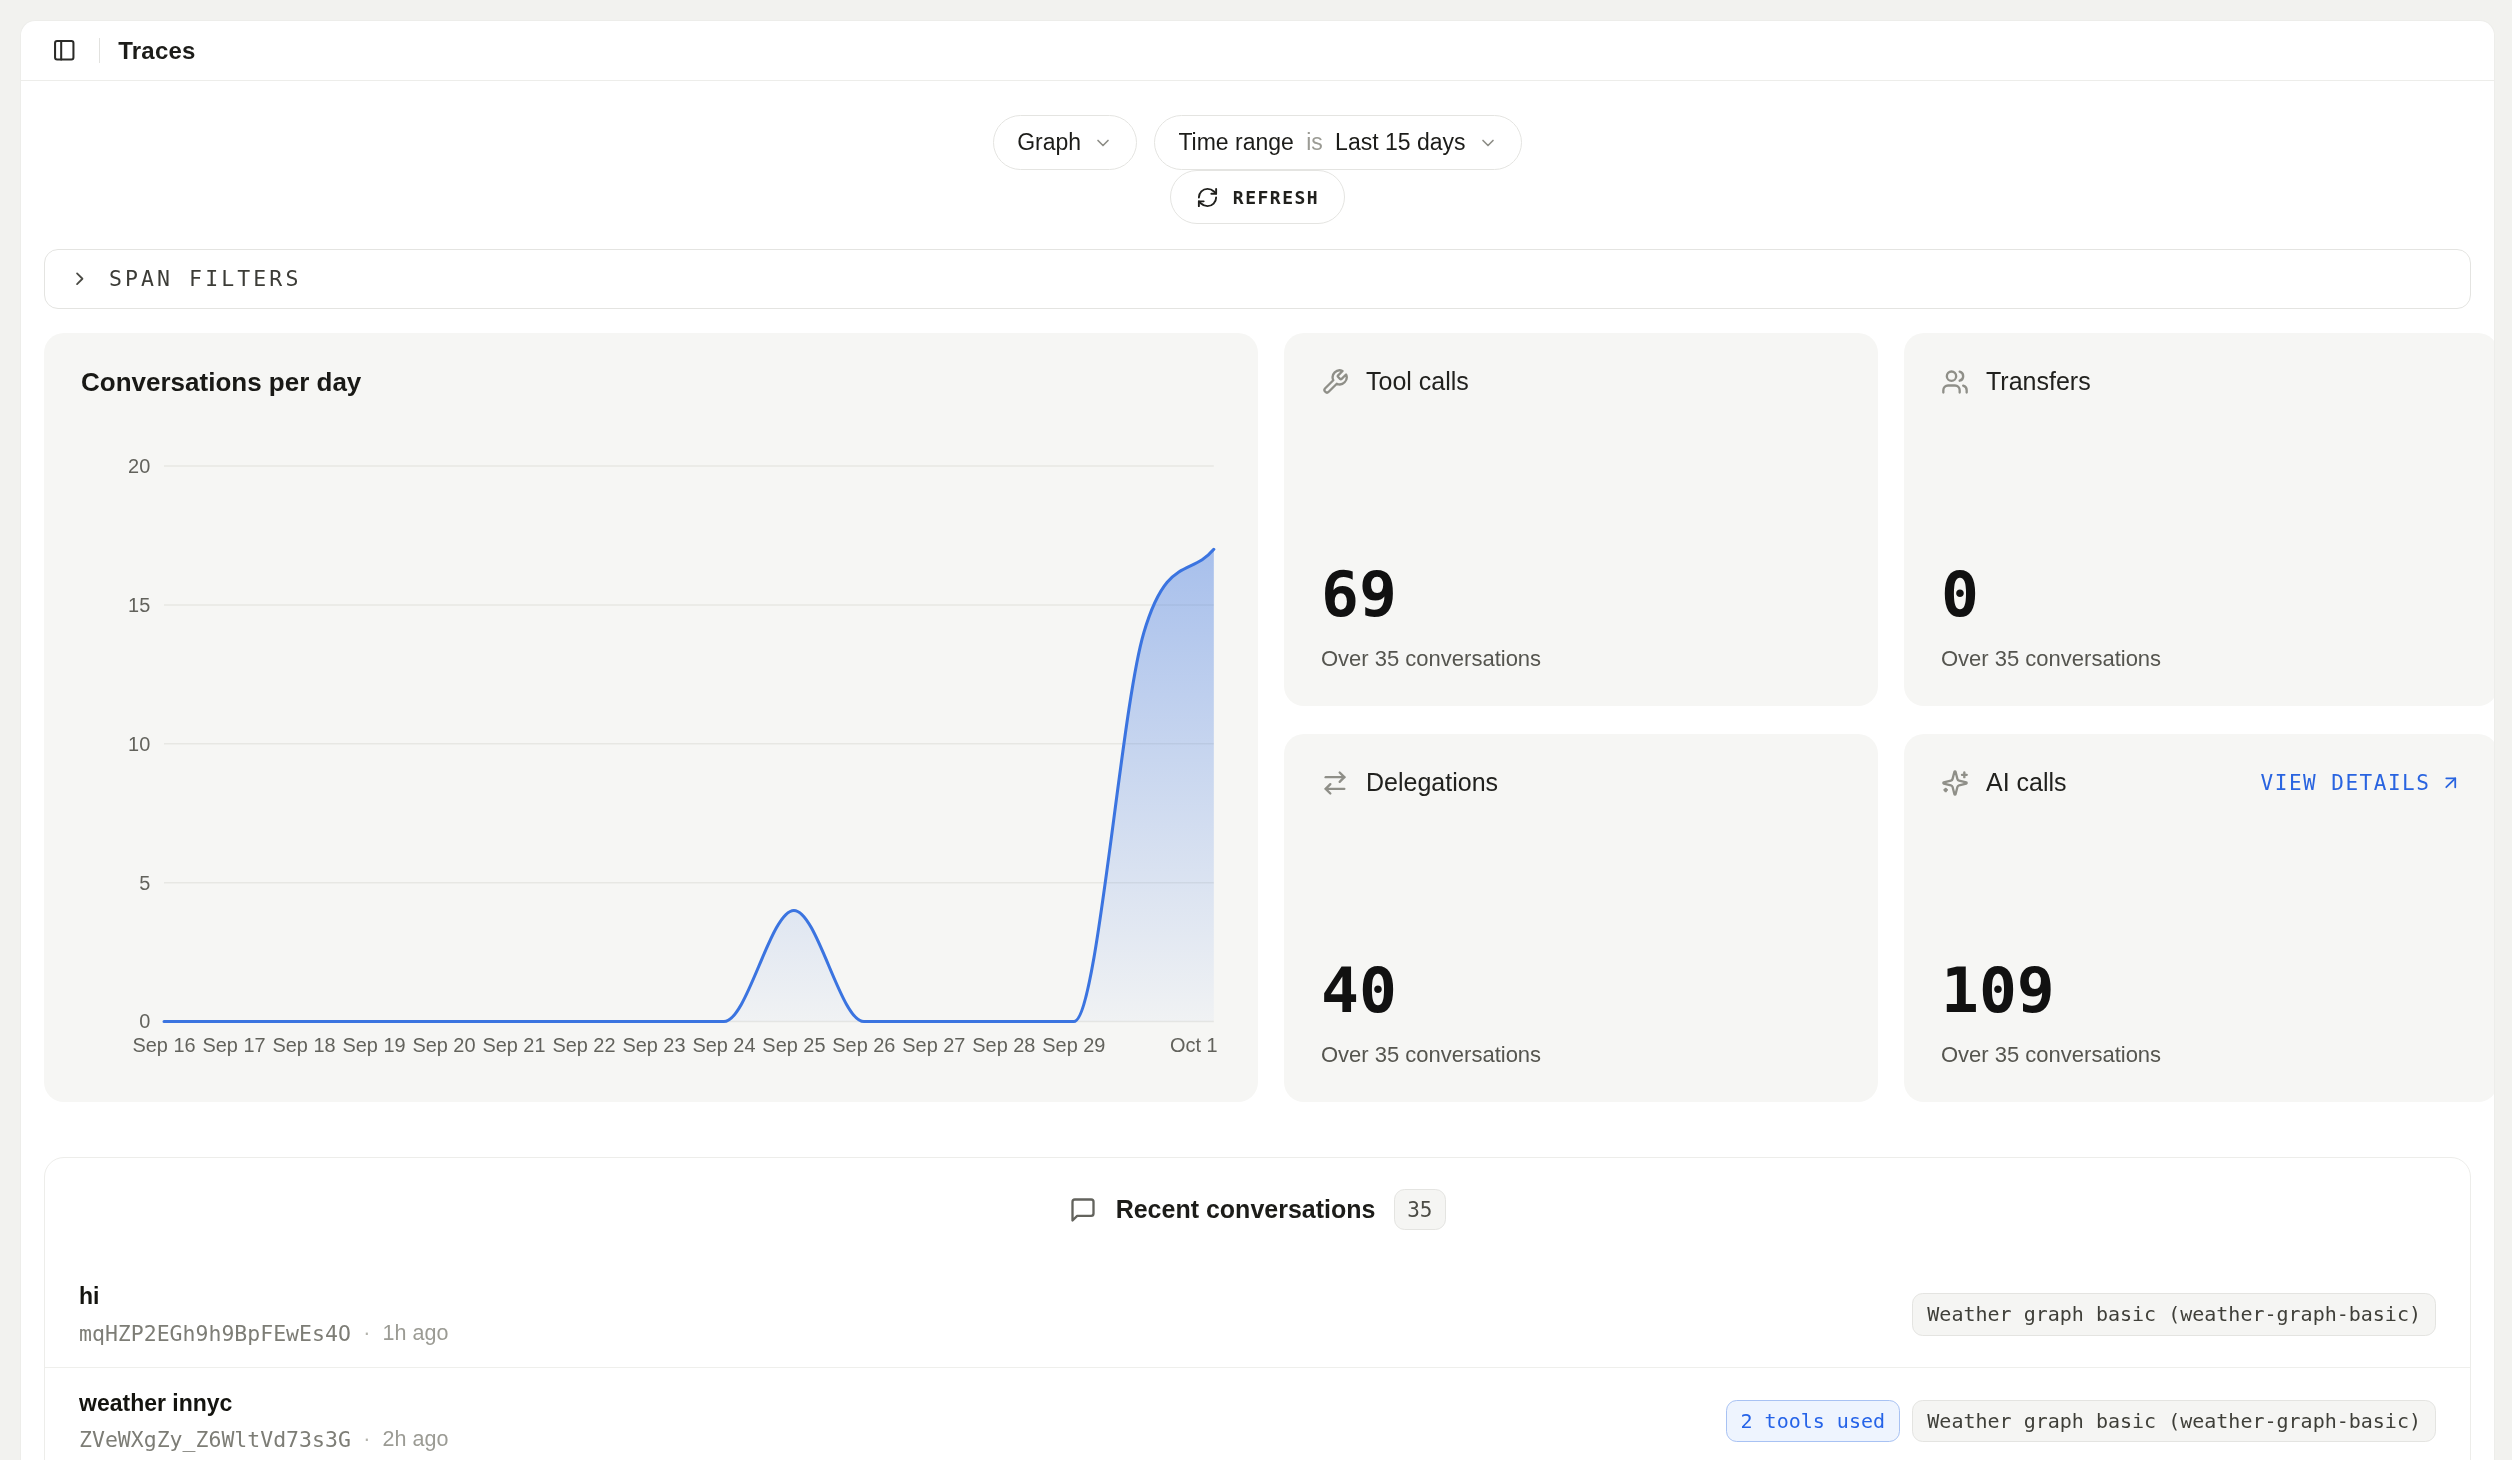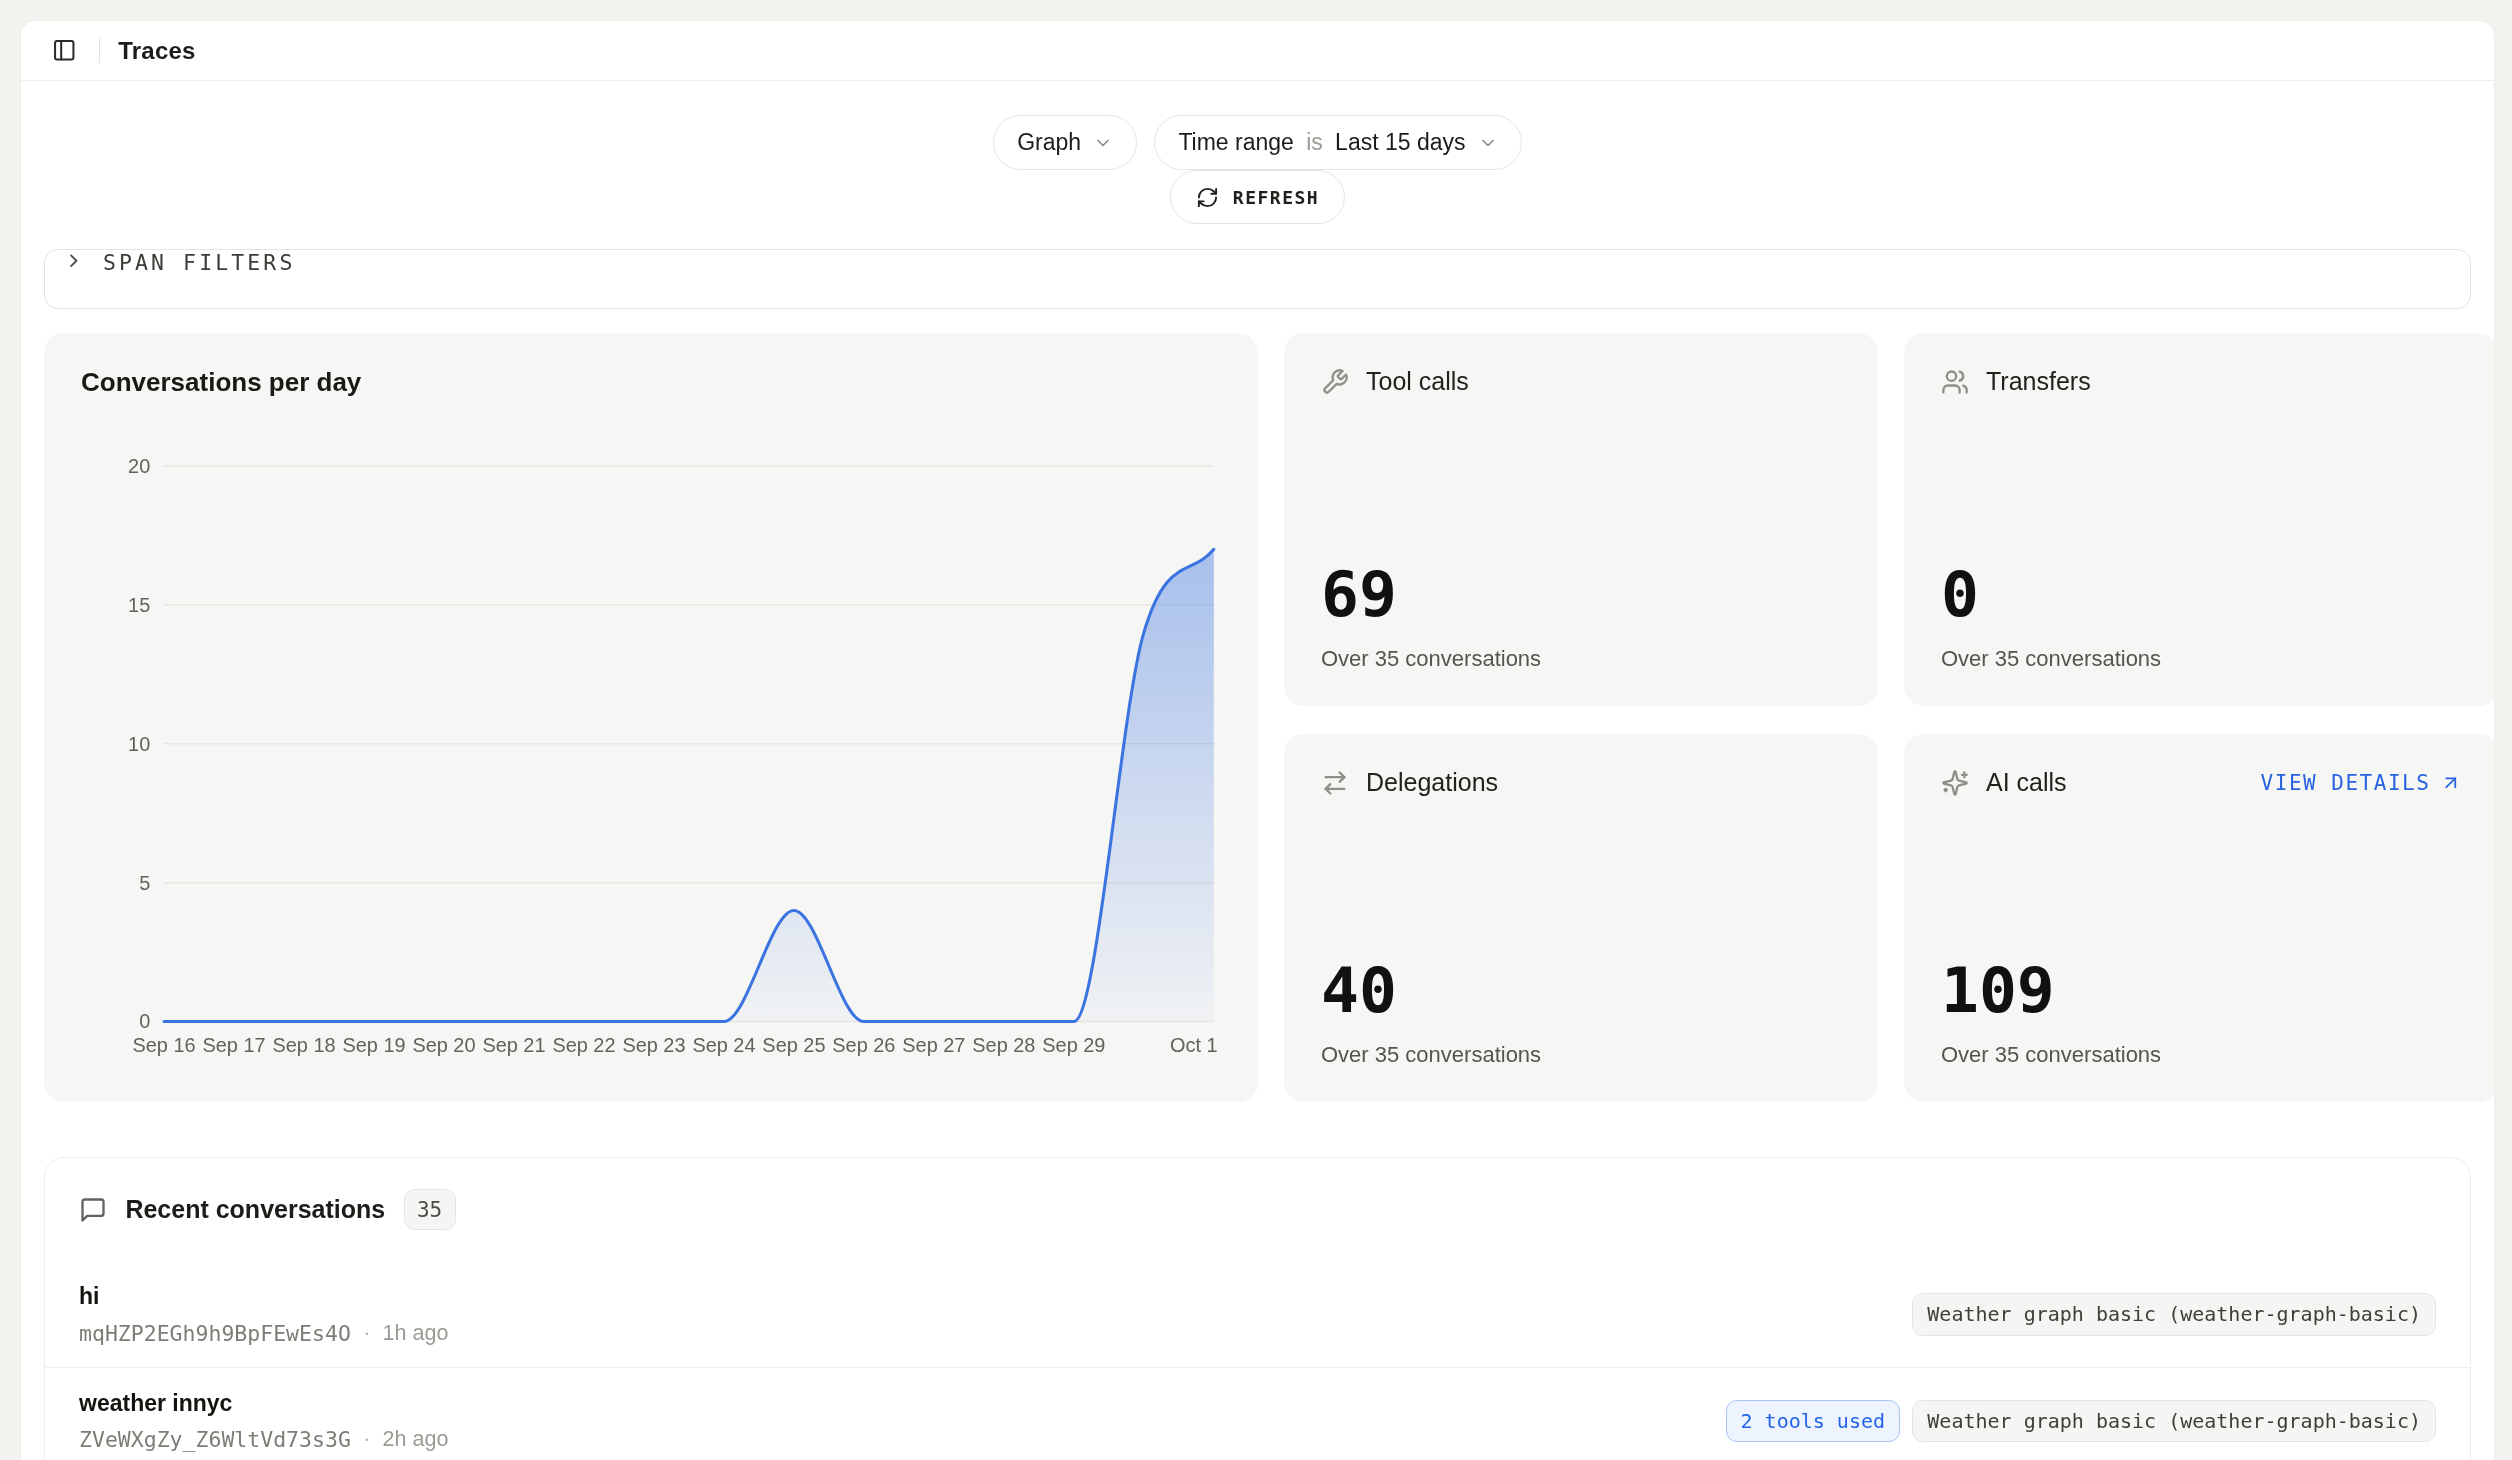"SPAN FILTERS" .span-filters { align-items: flex-start -> center; padding: 0 18px -> 0 24px }
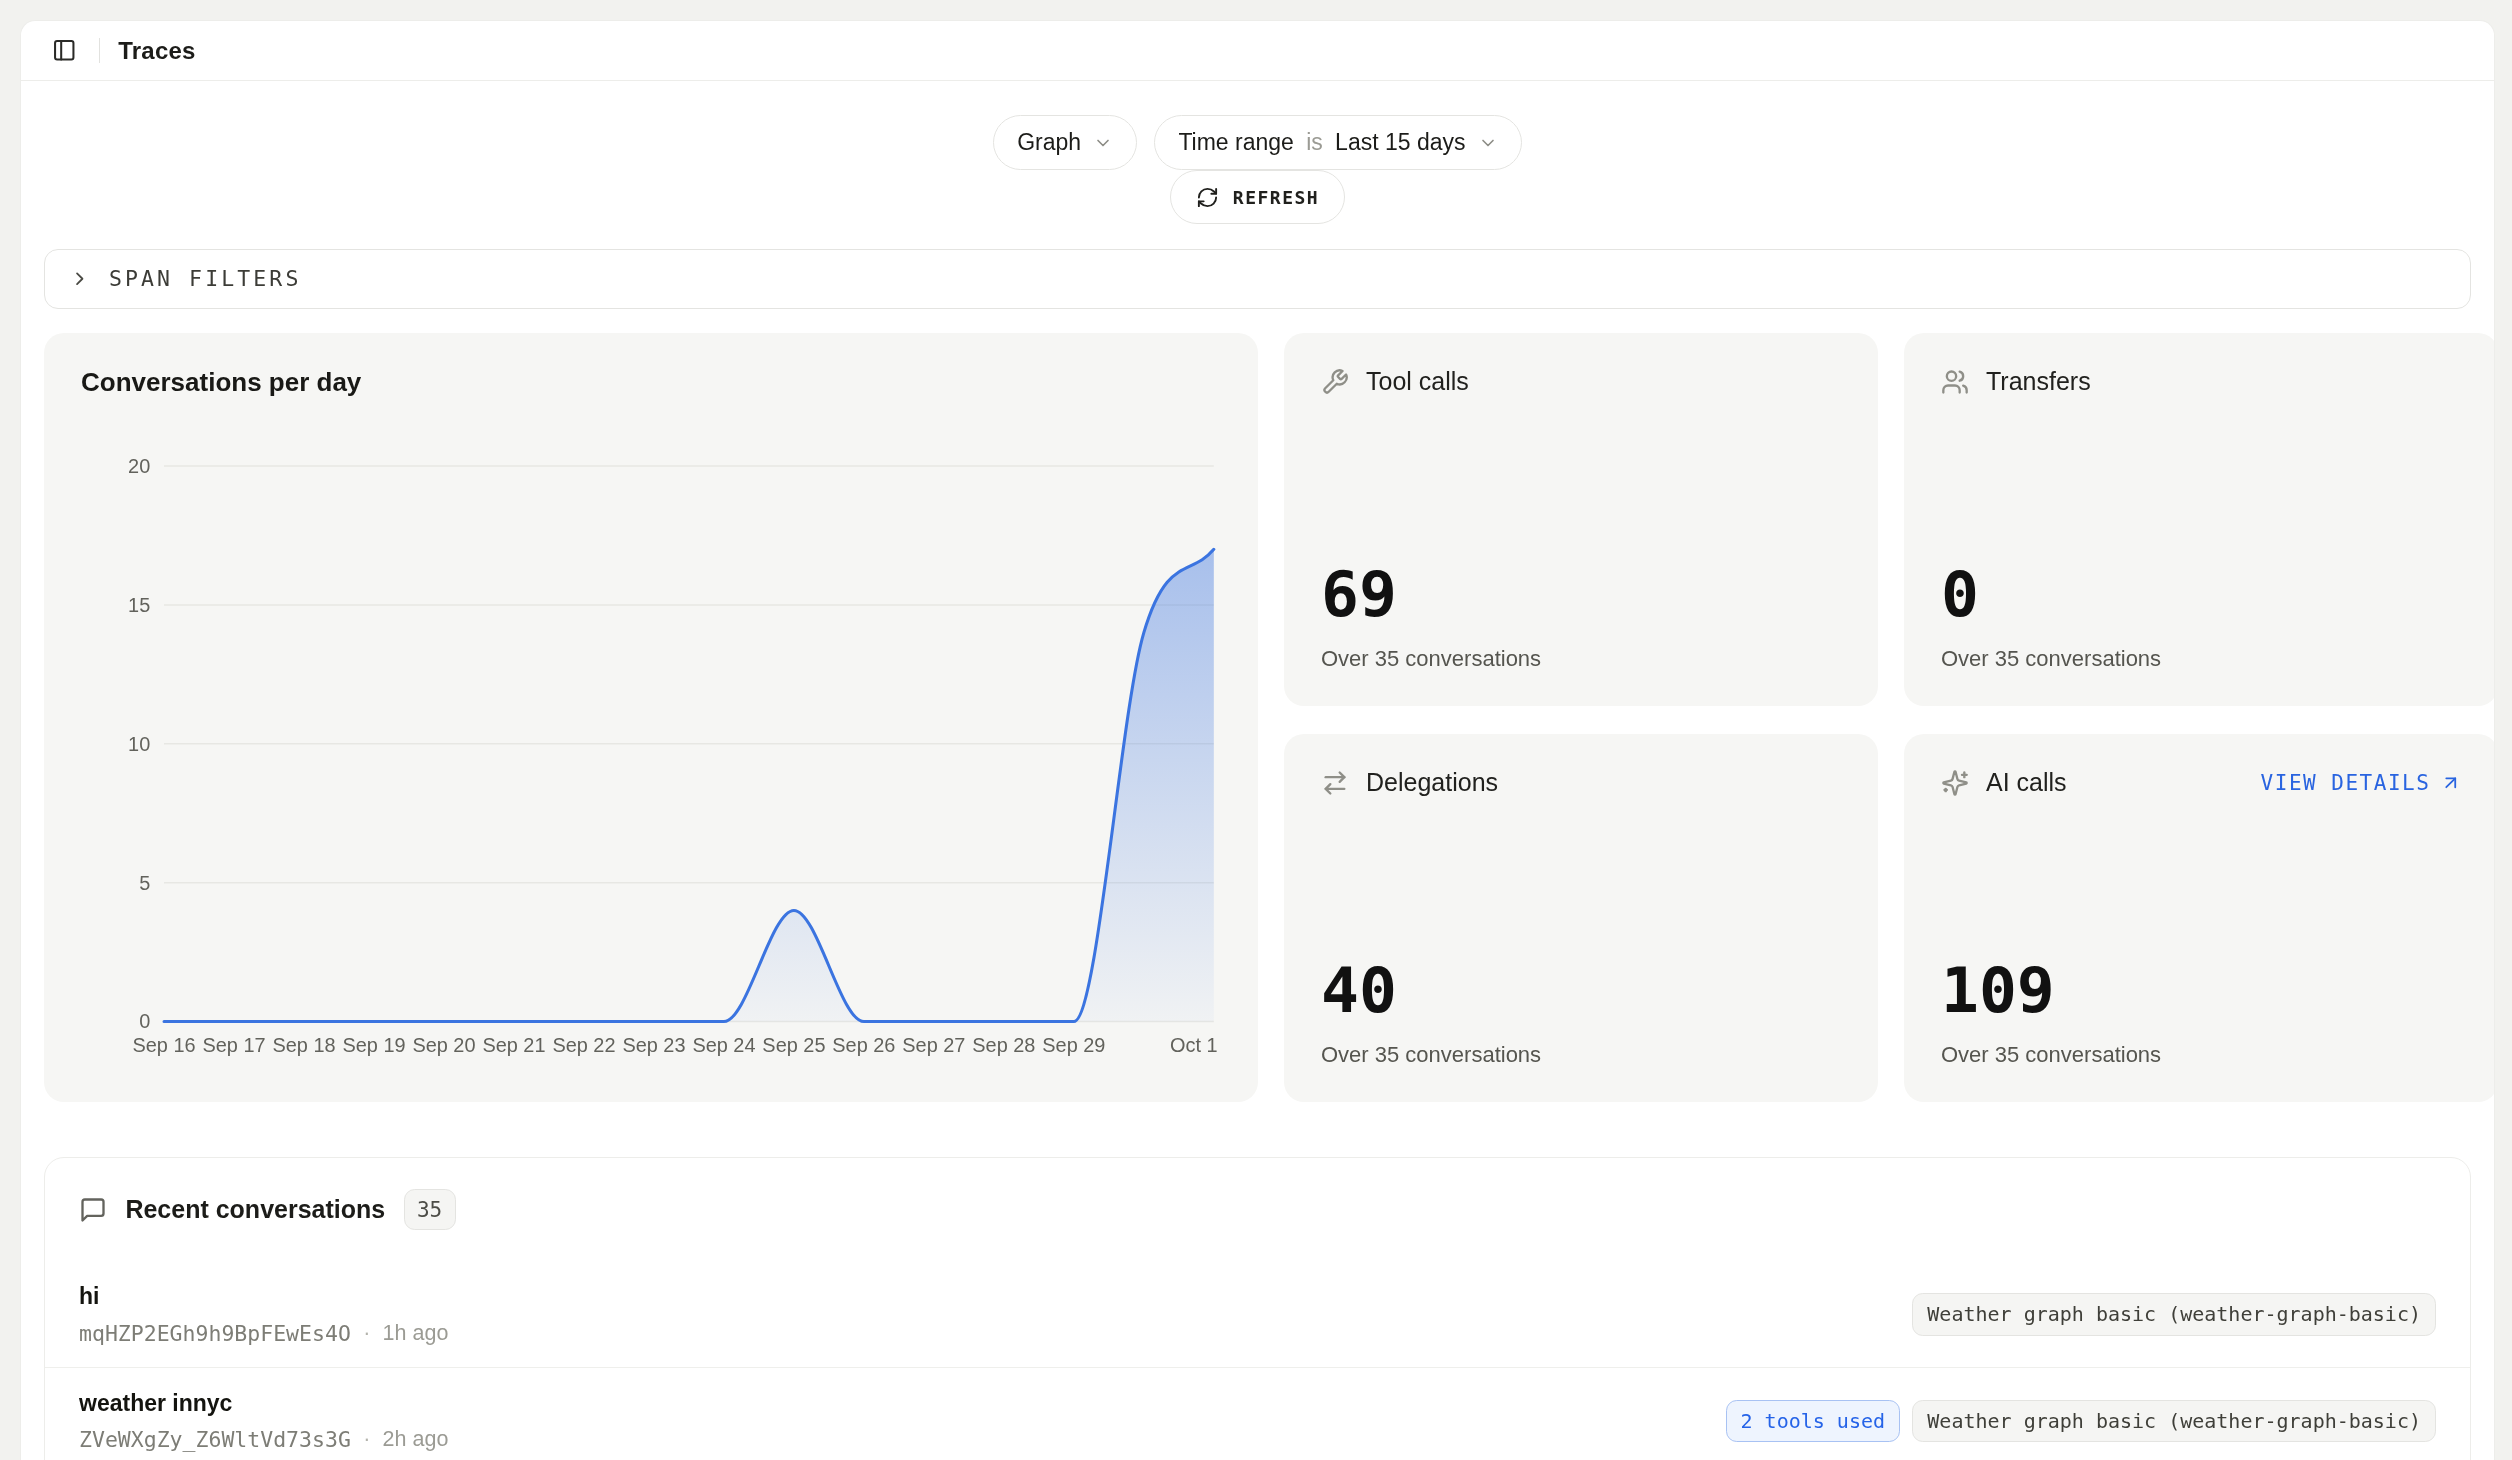"Recent conversations" .rc-head { flex-direction: none -> column }
